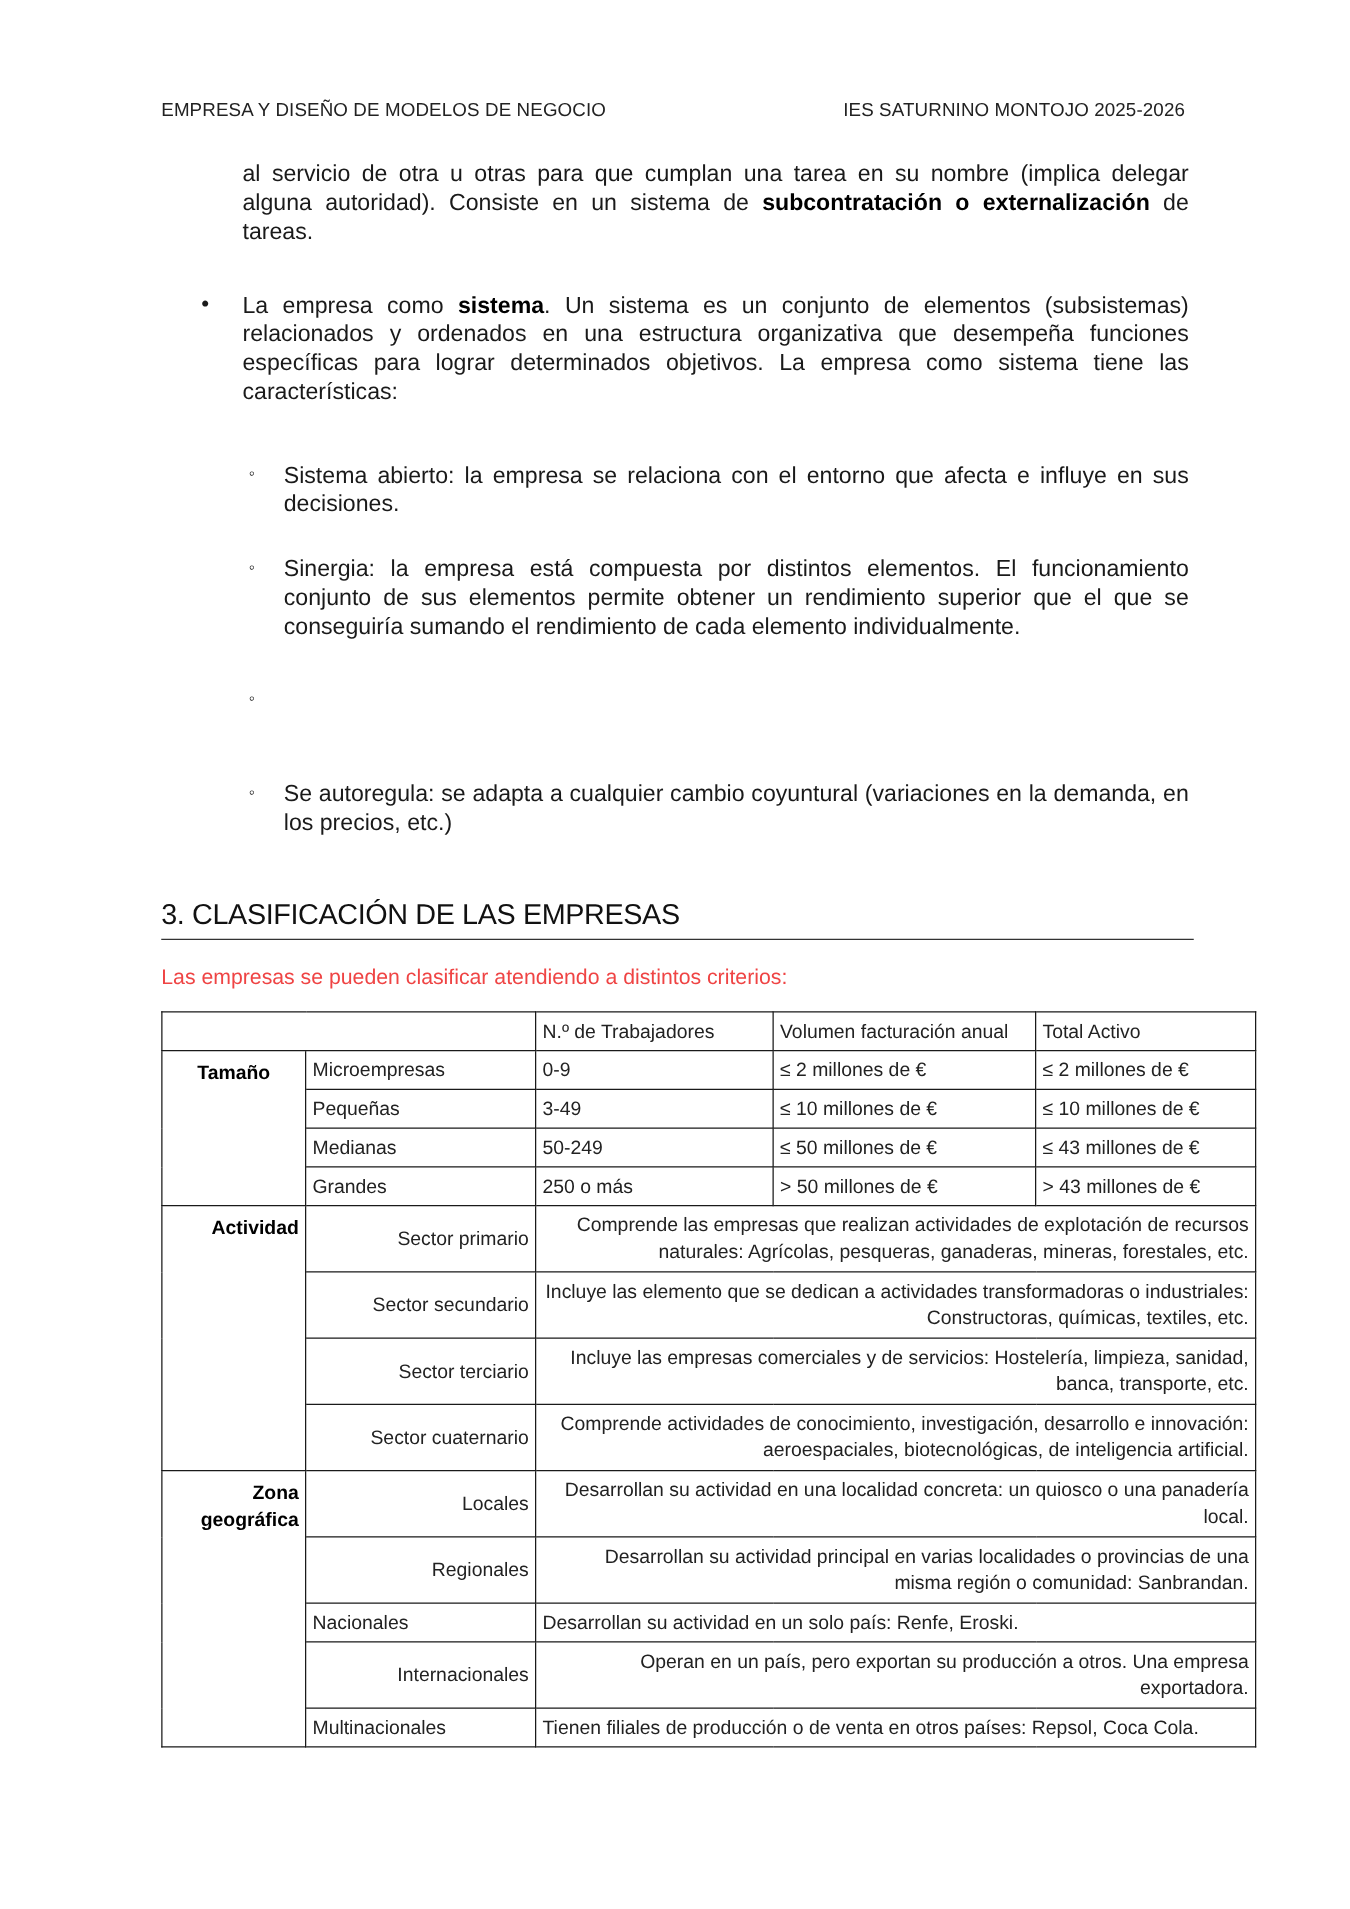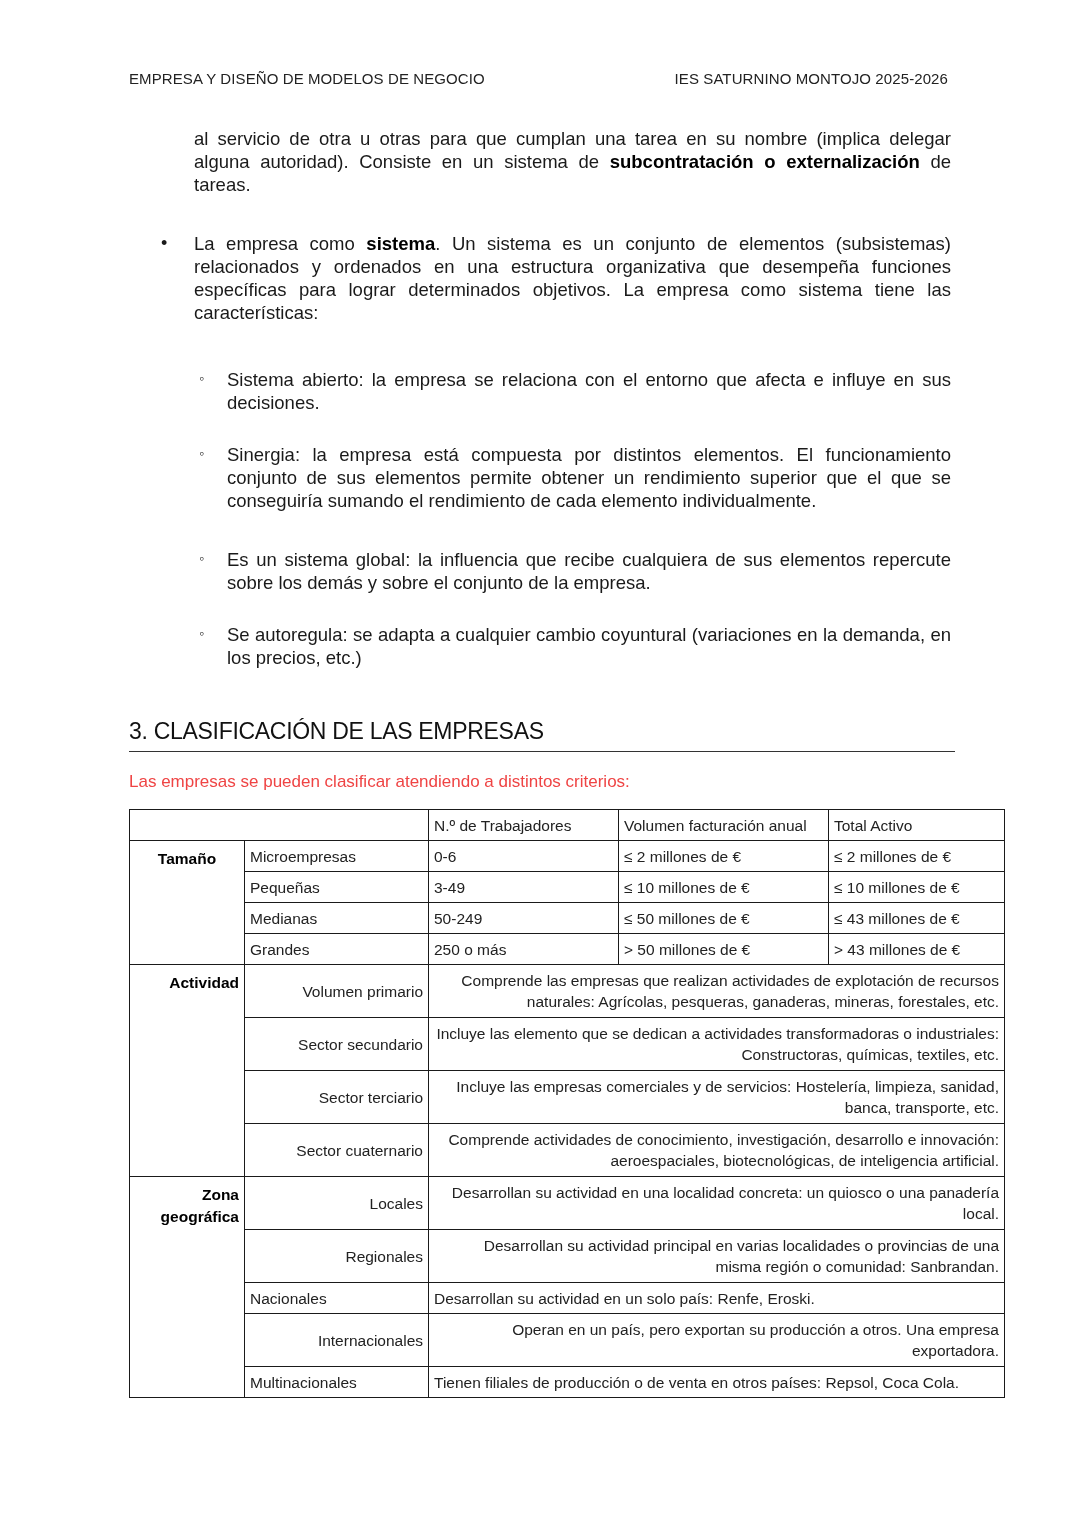"EMPRESA Y DISEÑO DE MODELOS" .page-header { top: 70px -> 80px }
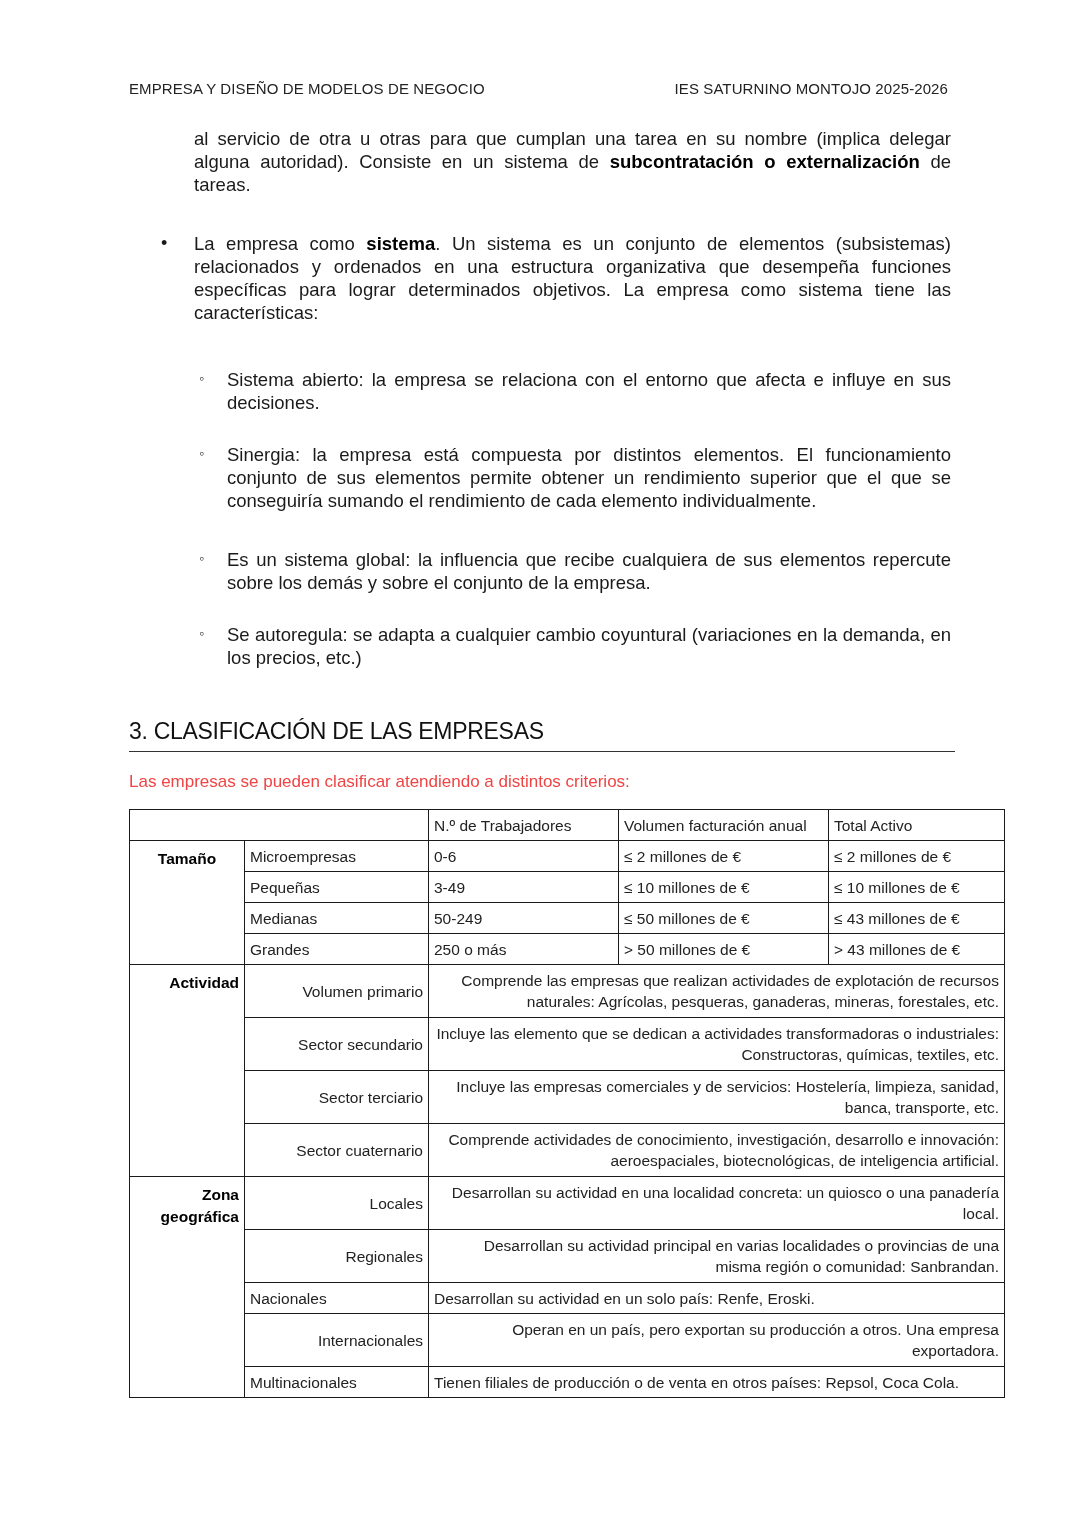"Es un sistema global: la" span { html: <span>Es un sistema global: la influencia que recibe cualquiera de sus elementos repercute sobre los demás y sobre el conjunto de la empresa.</span> -> none }
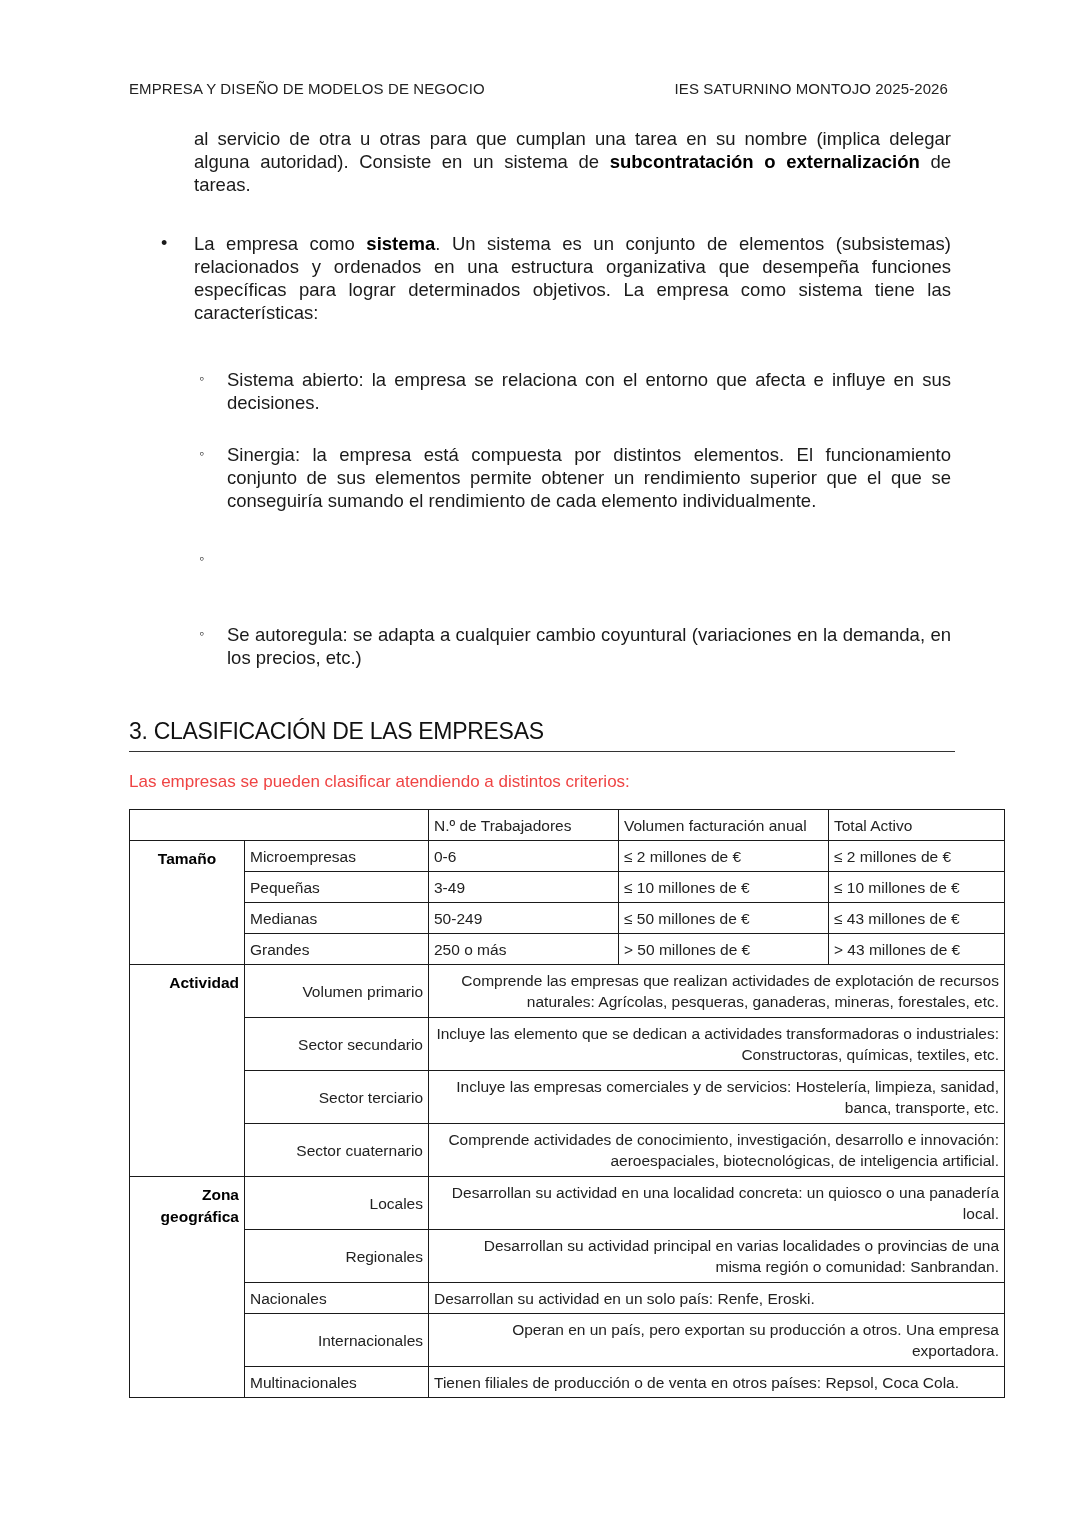"0-6" td { text: 0-6 -> 0-9 }
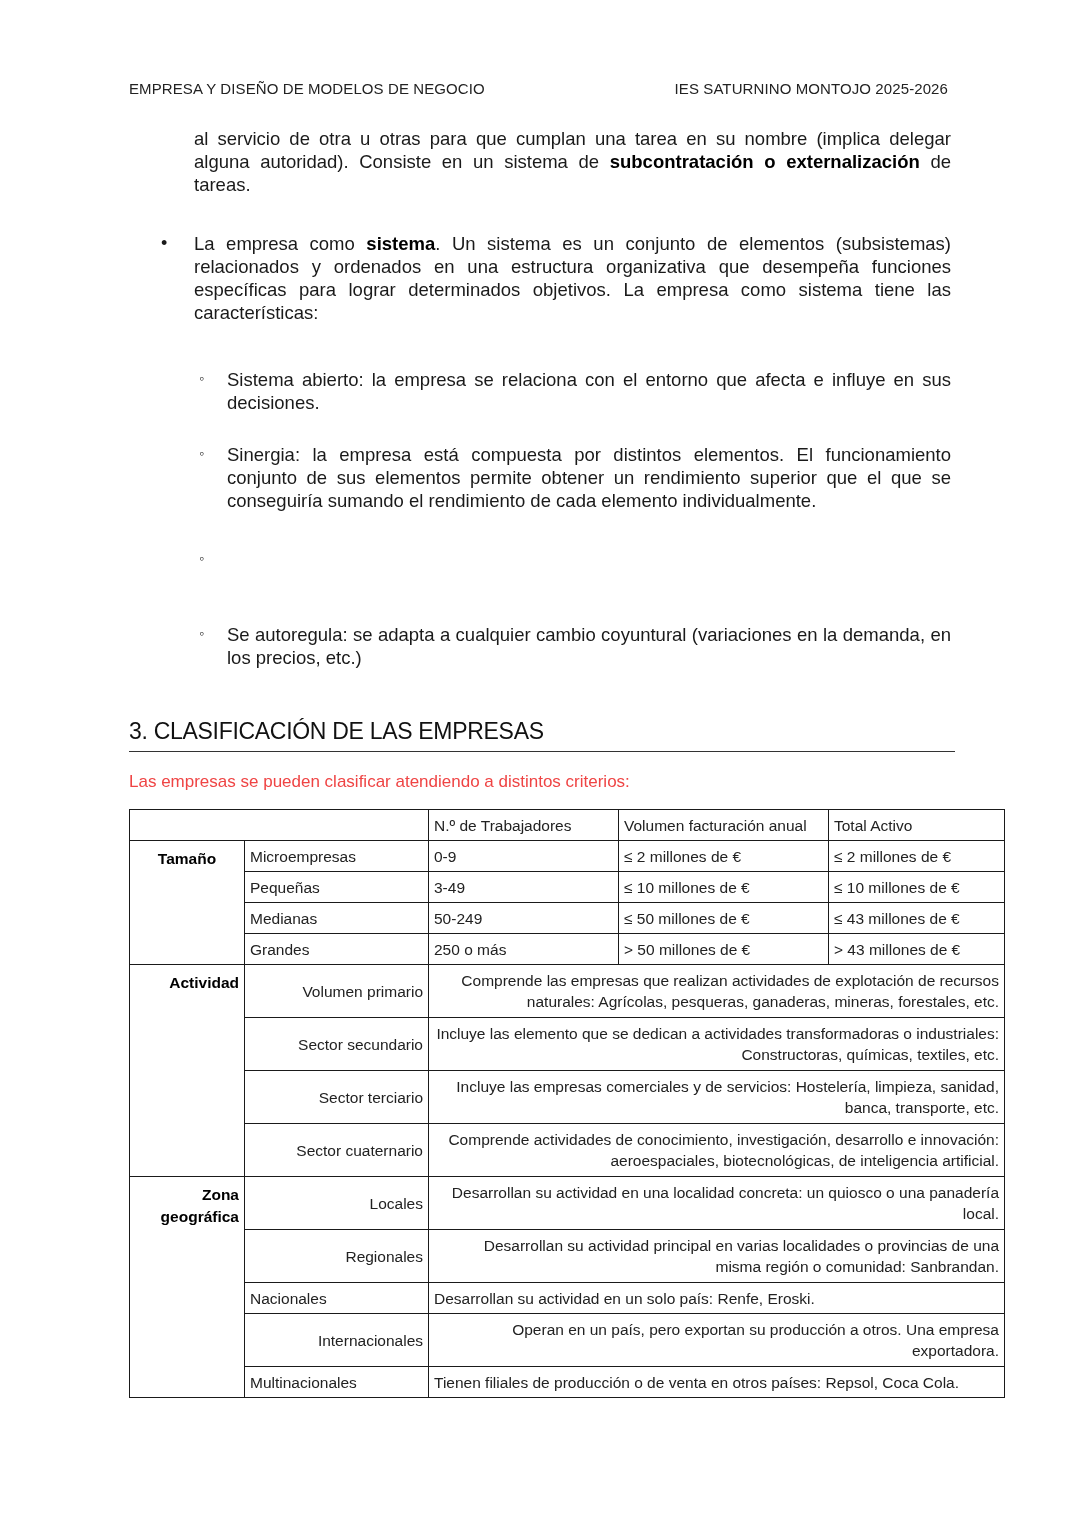"Volumen primario" td { text: Volumen -> Sector }
